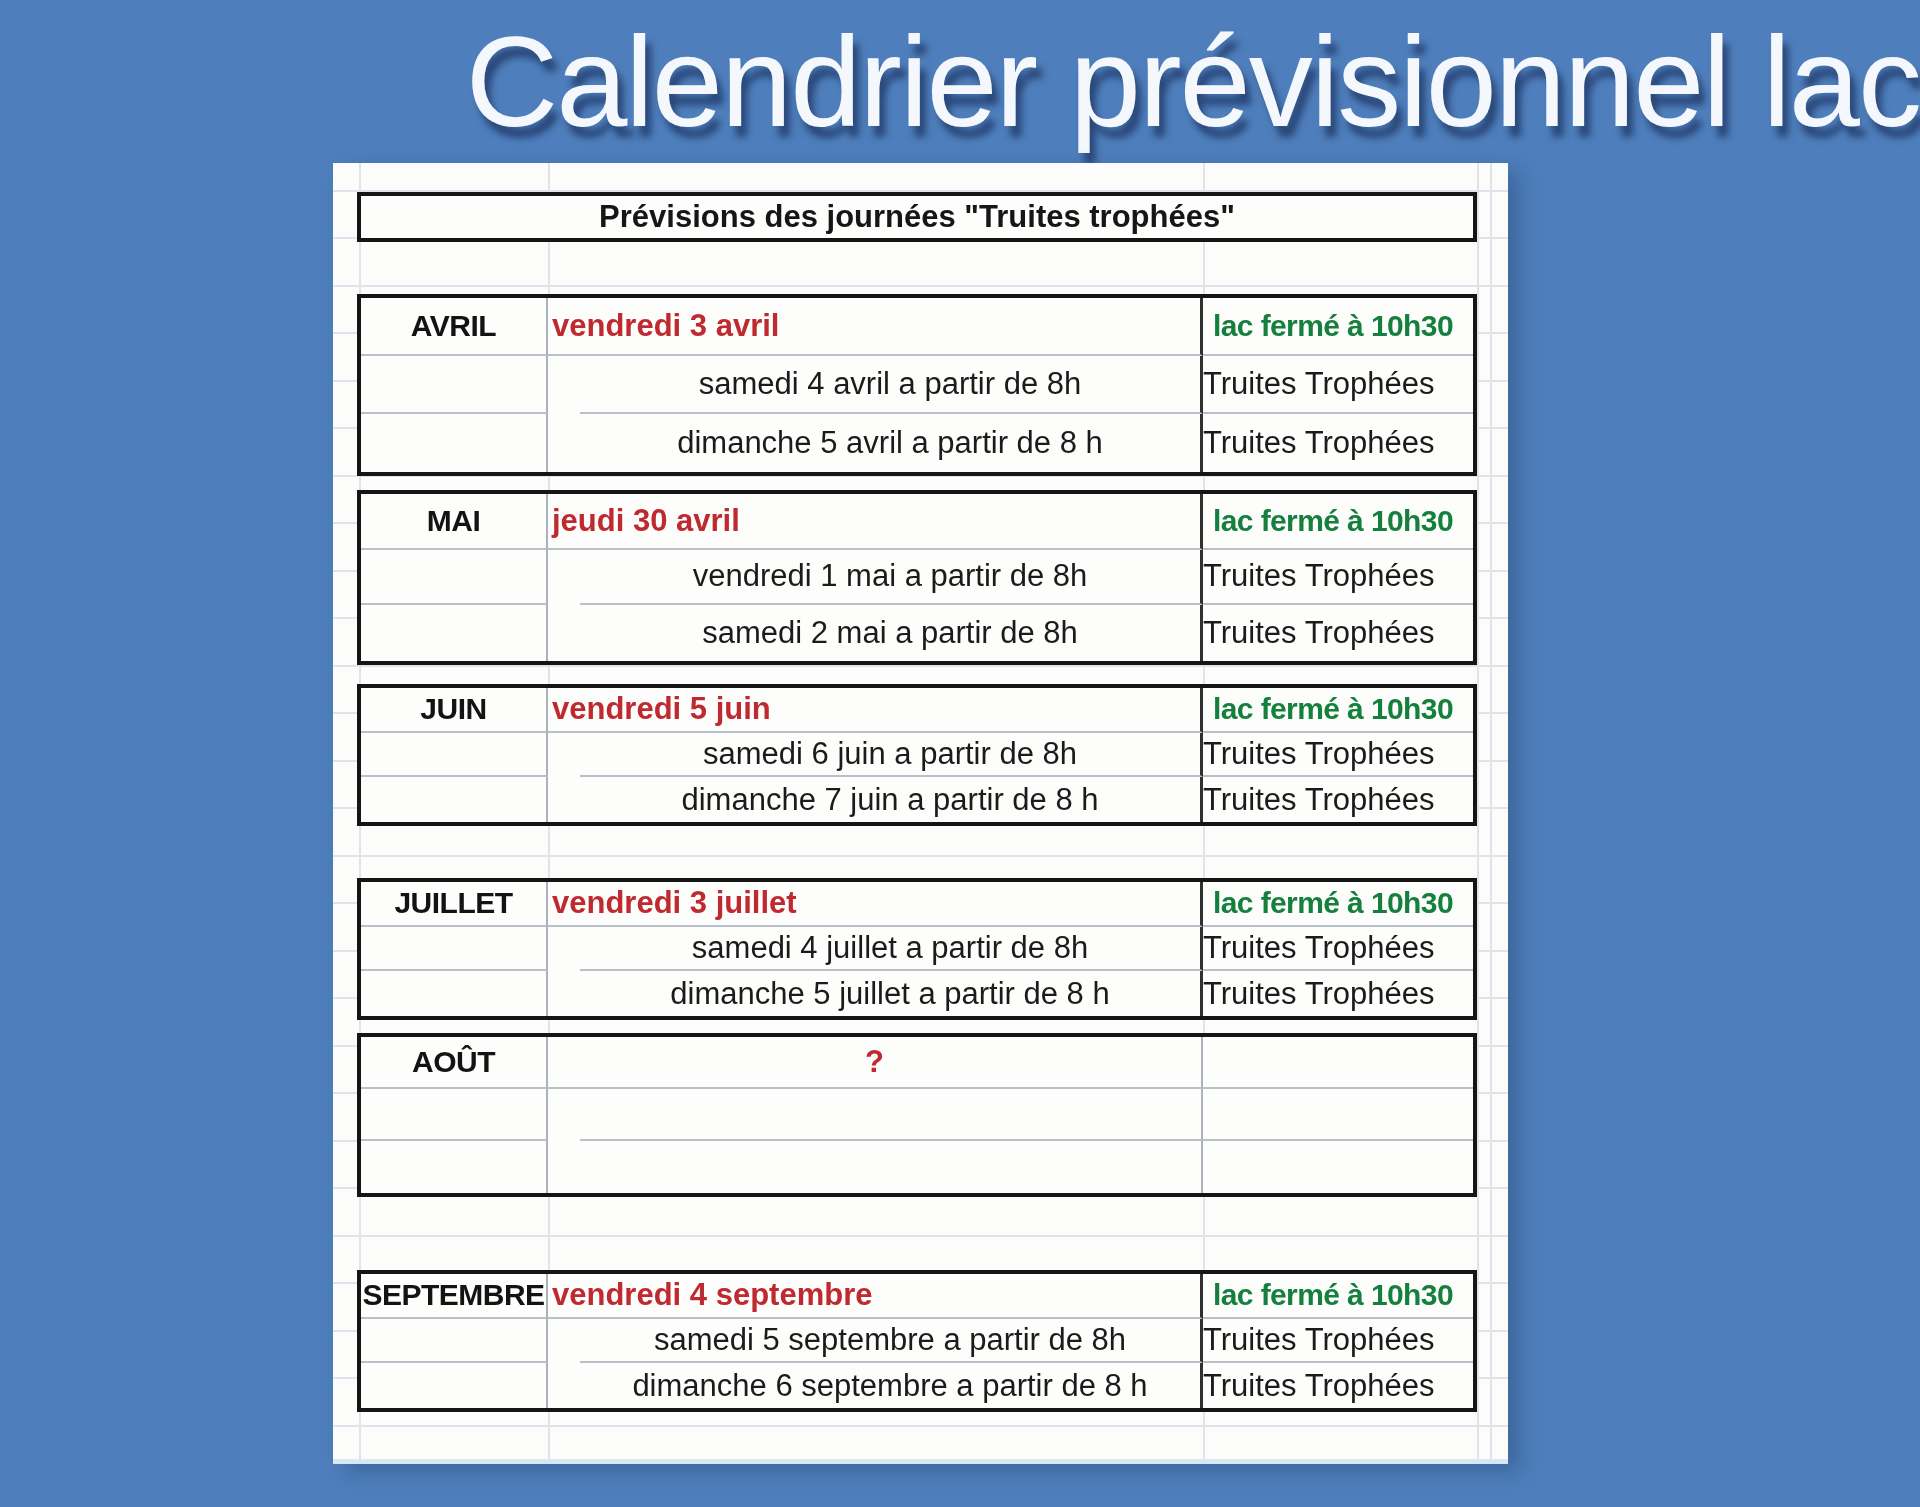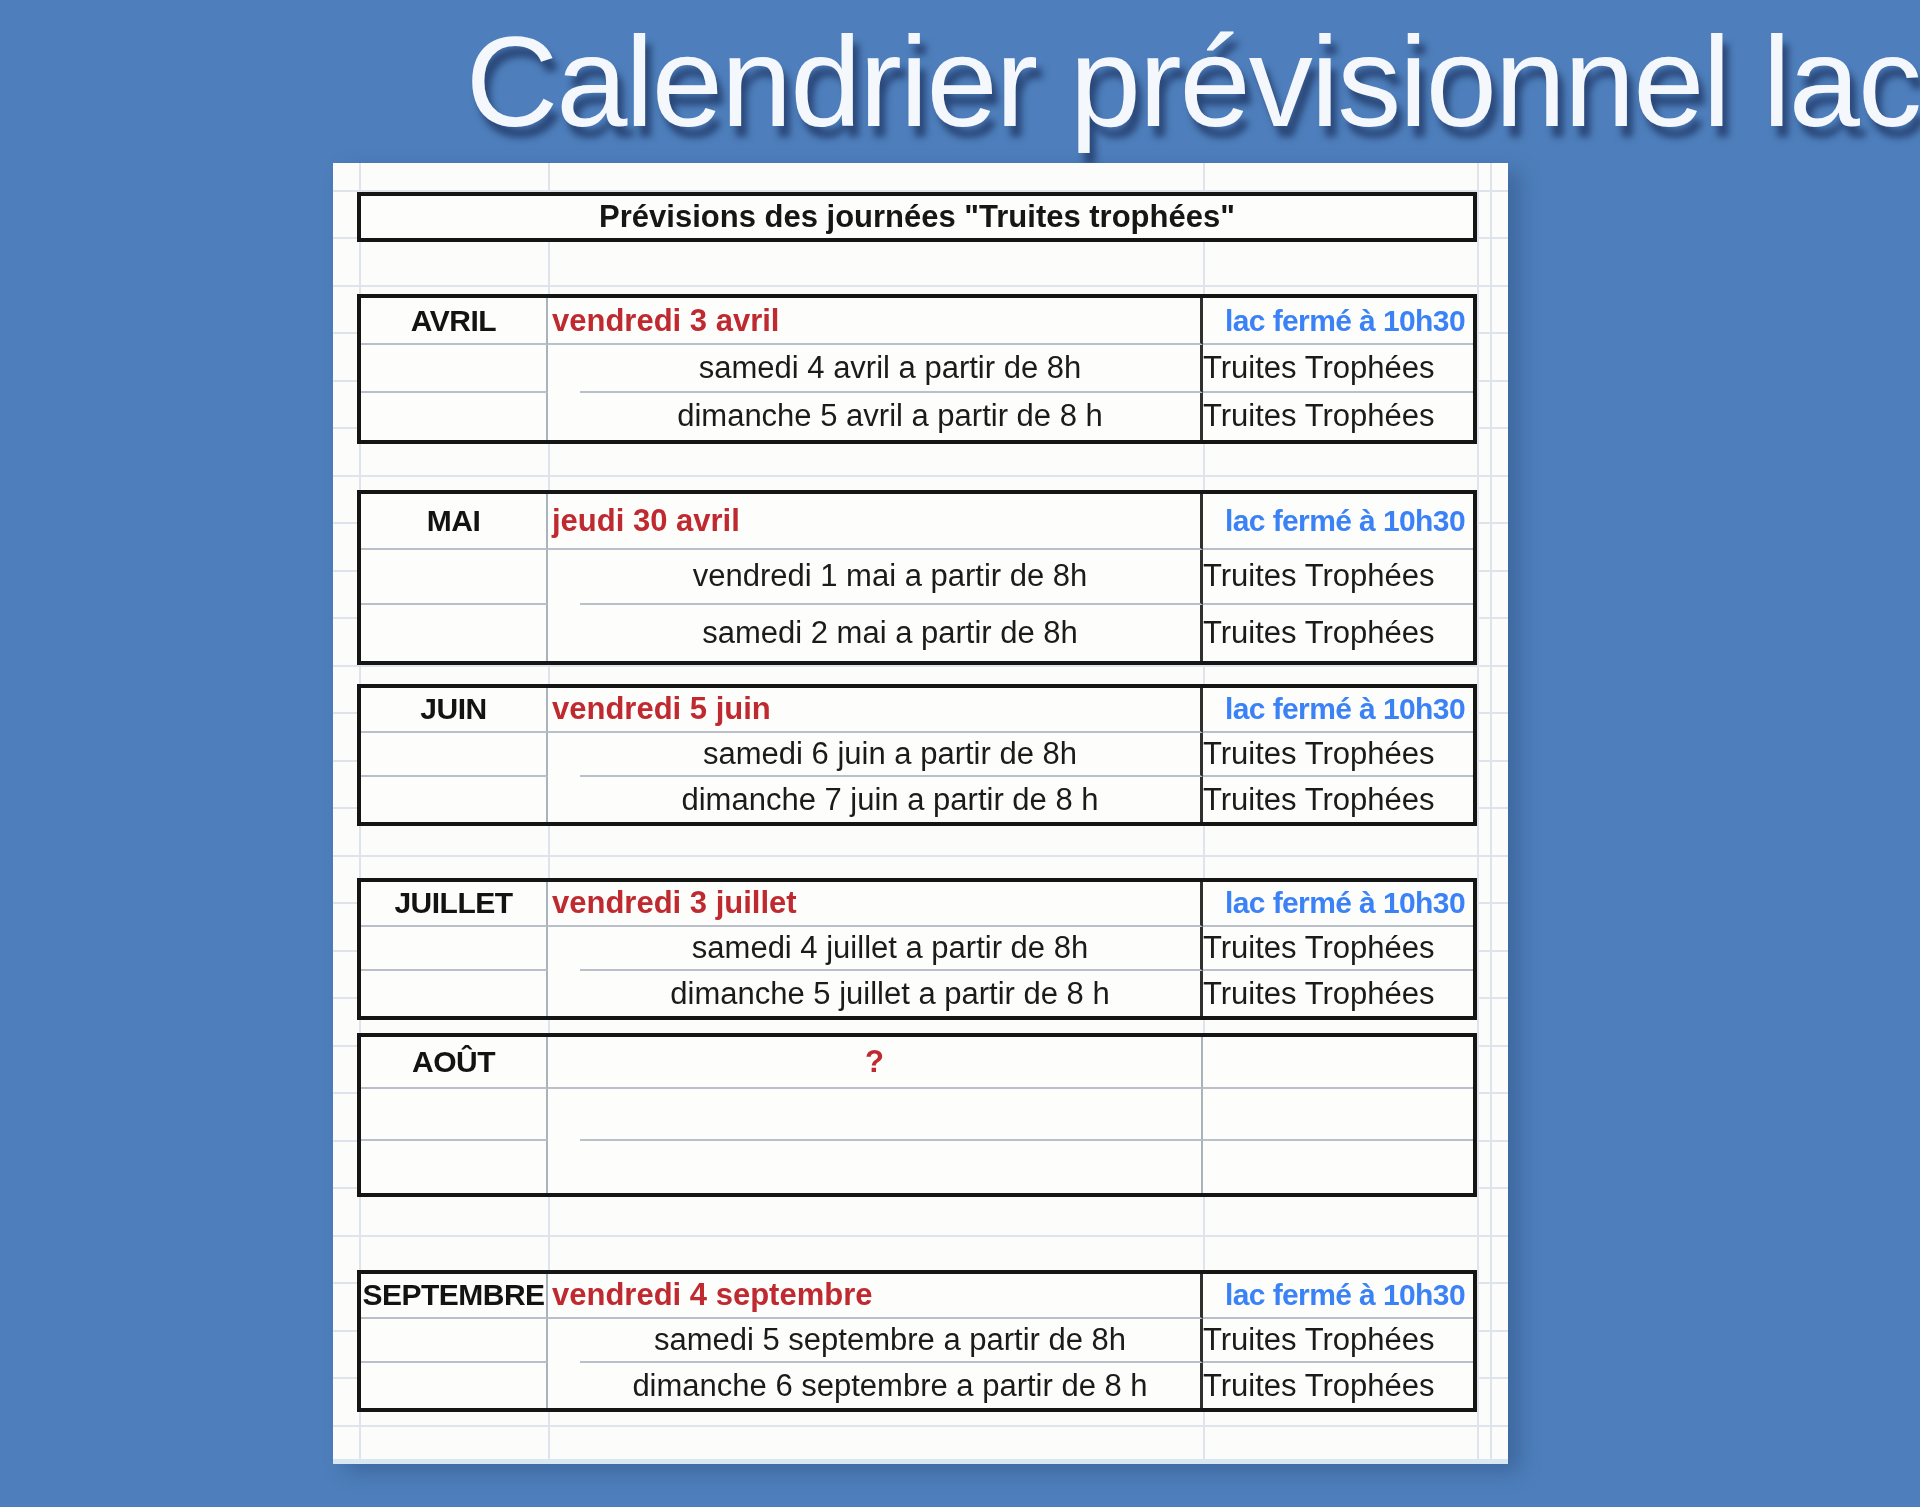"AVRIL" div.mbox { height: 150px -> 182px }
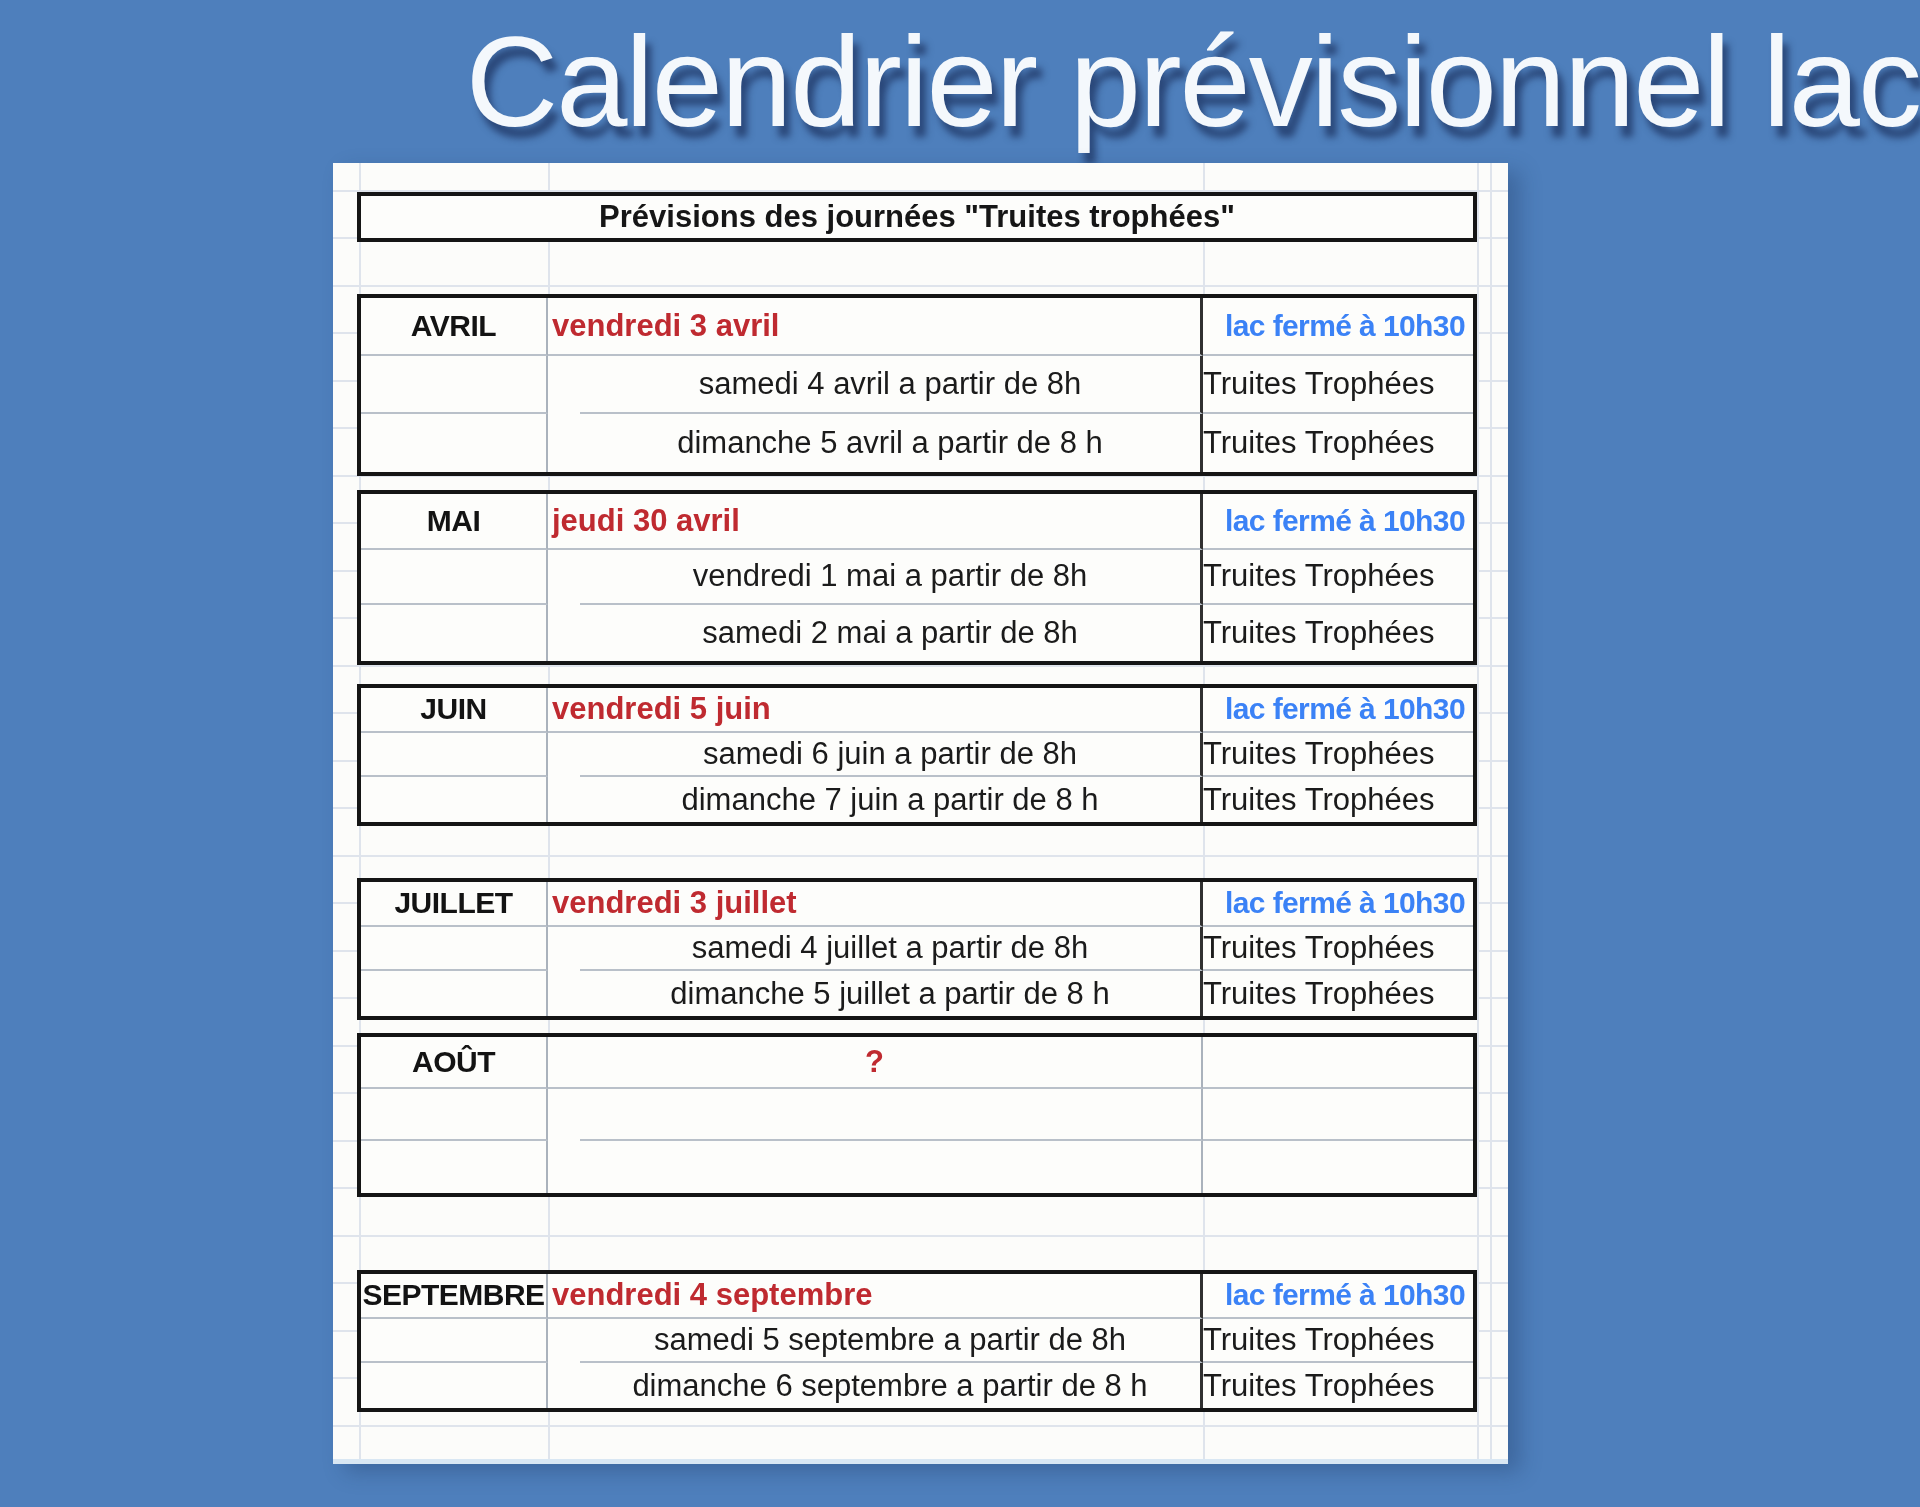"lac fermé à 10h30" .c-note { color: #3b82f6 -> #15803d; padding-left: 22px -> 10px }
